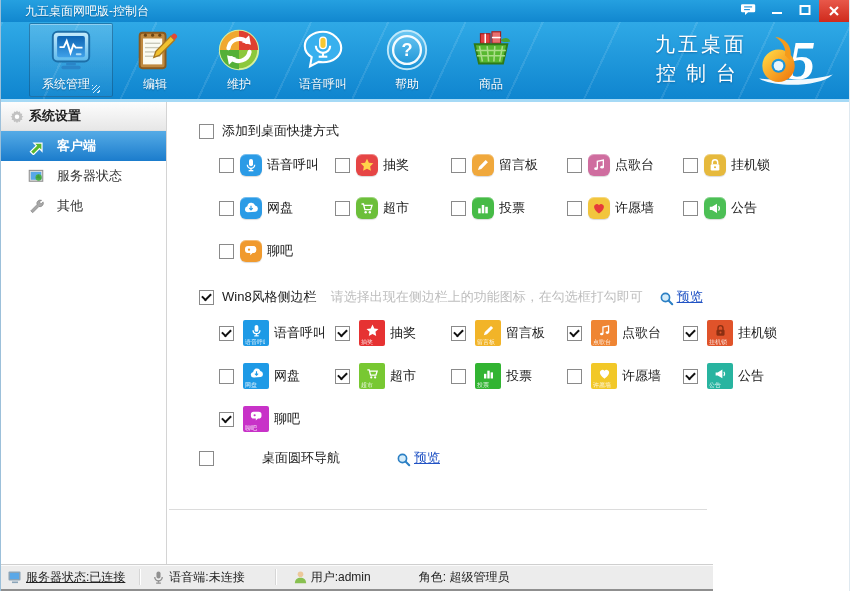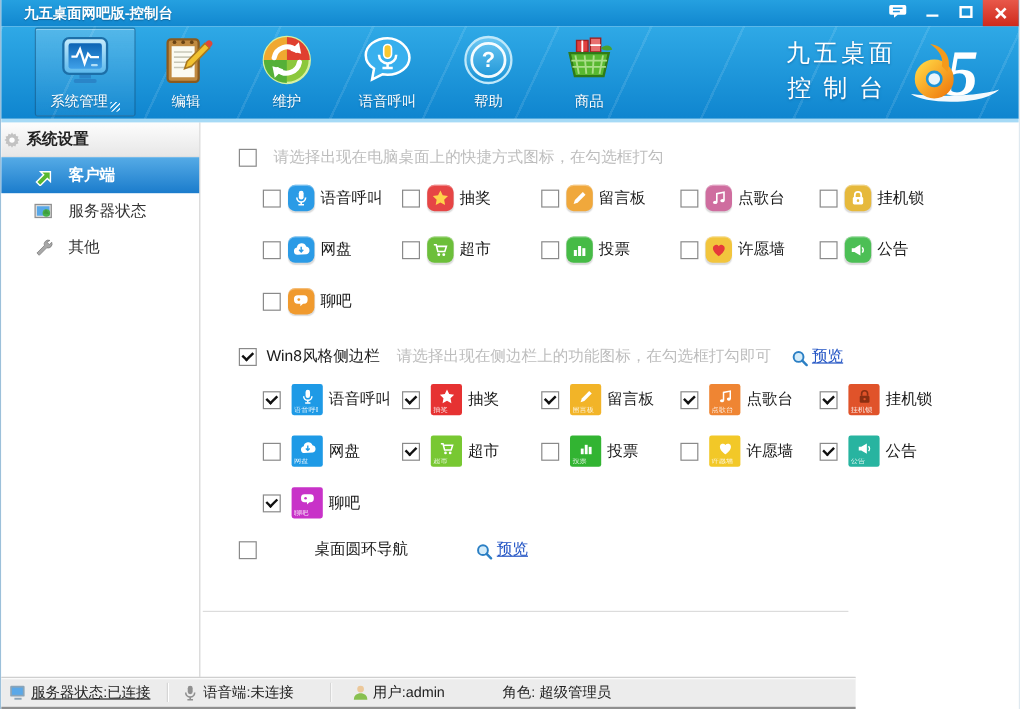"九五桌面网吧版-控制台" .titlebar .title { font-weight: bold -> normal; padding-left: 19px -> 24px }
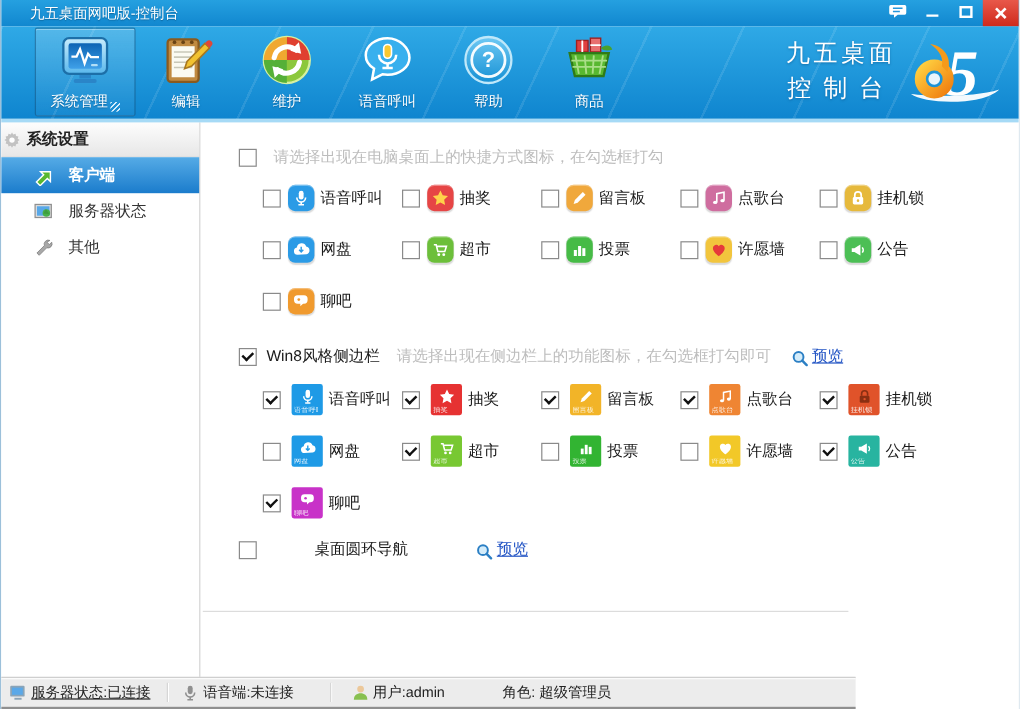"系统设置" .sb-header { padding-left: none -> 7px }
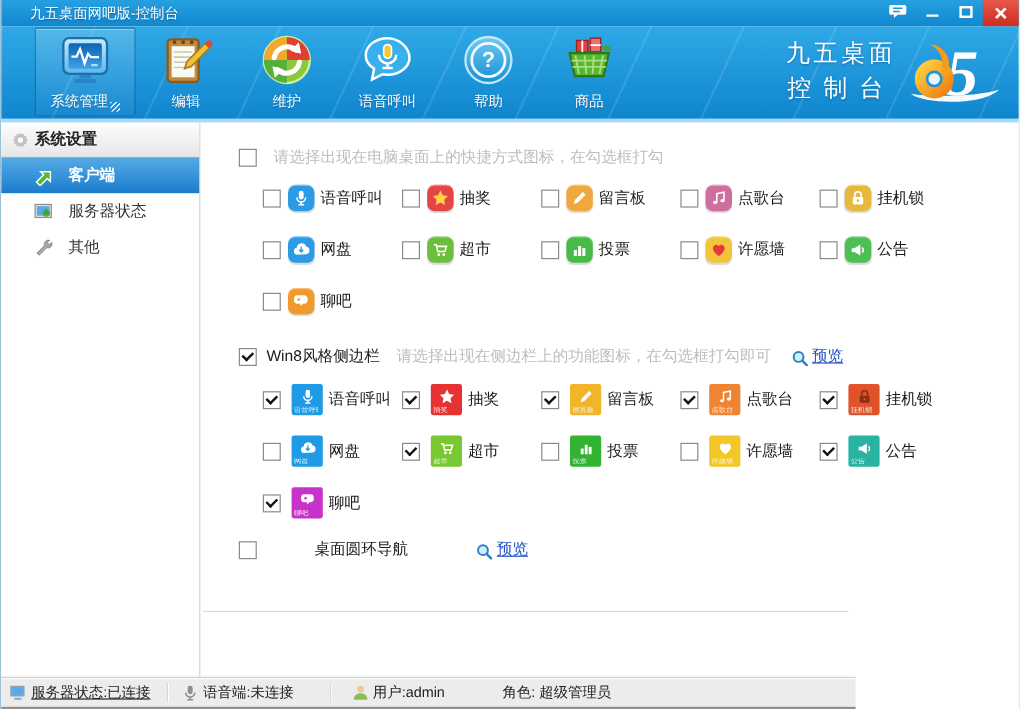"添加到桌面快捷方式" span.sec-title { html: none -> <span>添加到桌面快捷方式</span> }
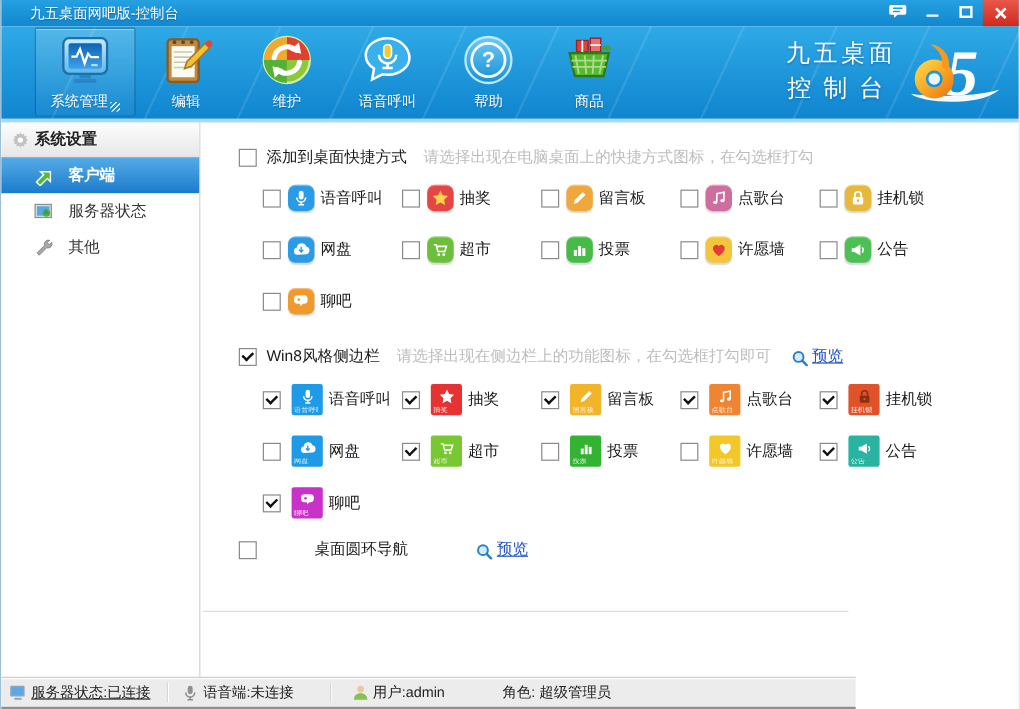"请选择出现在电脑桌面上的快捷方式图标，在勾选框打勾" span.hint { html: <span>请选择出现在电脑桌面上的快捷方式图标，在勾选框打勾</span> -> none }
